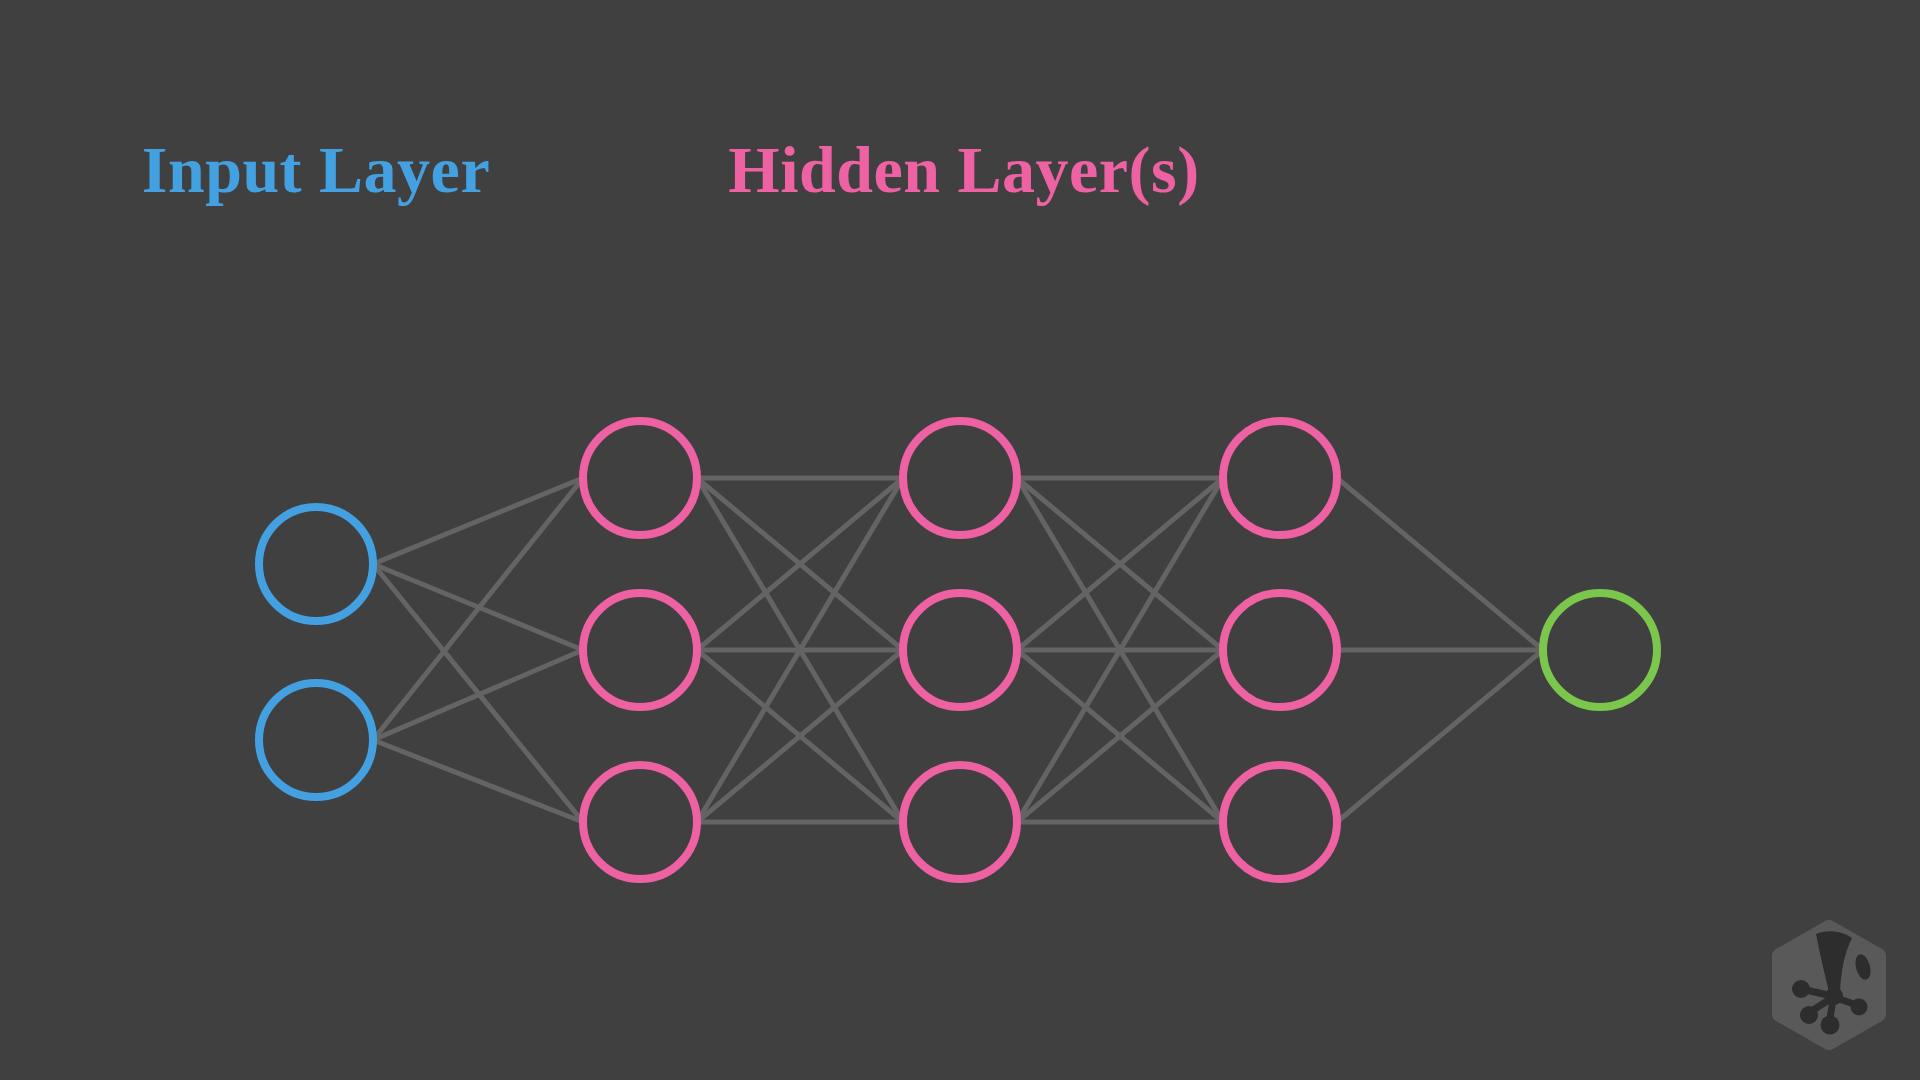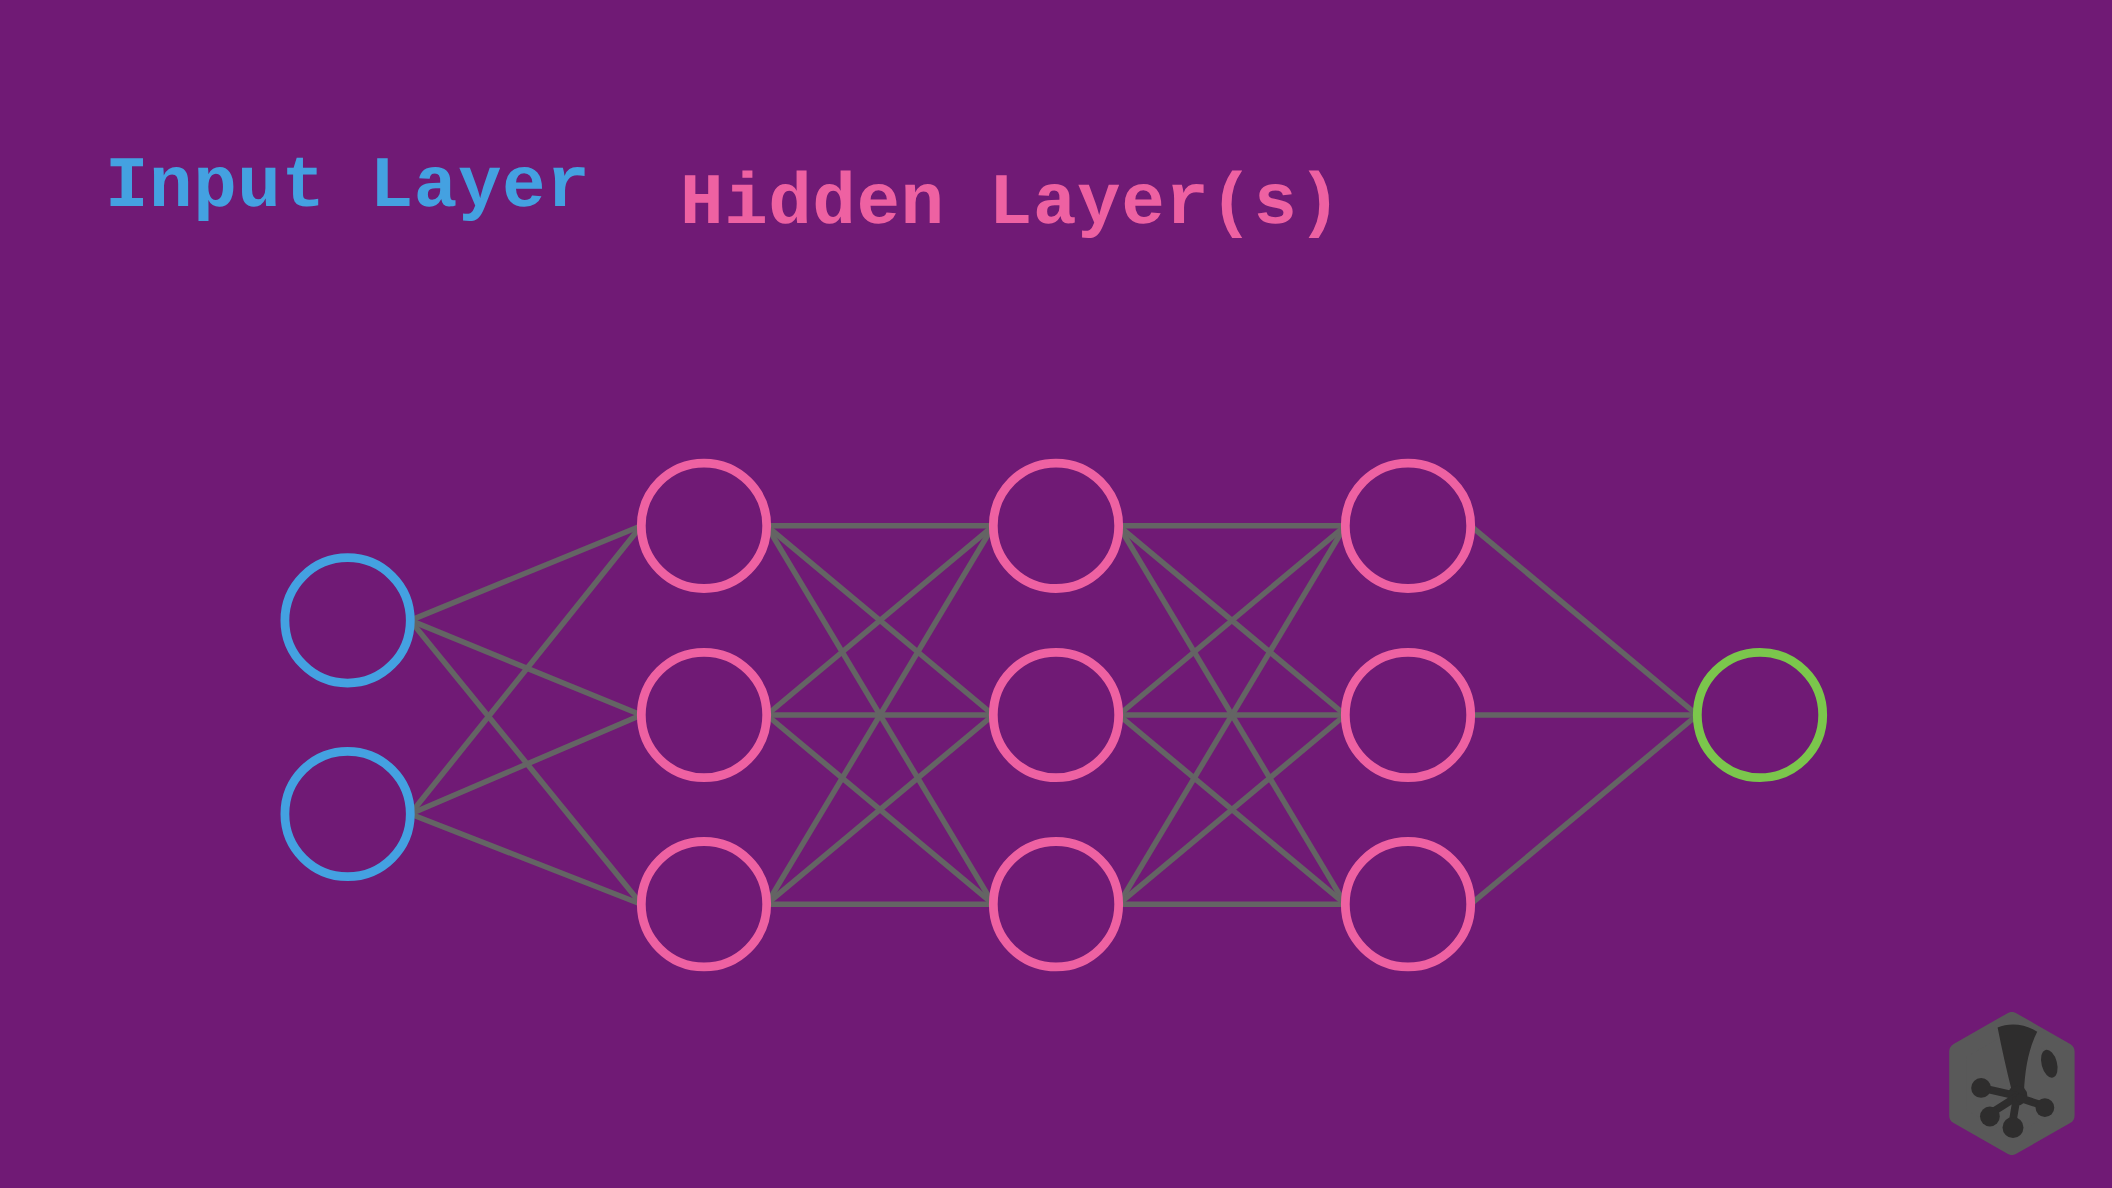"Input Layer" .canvas { background: #701a75 -> #404040; font-family: Liberation Mono, monospace -> Liberation Serif, serif }
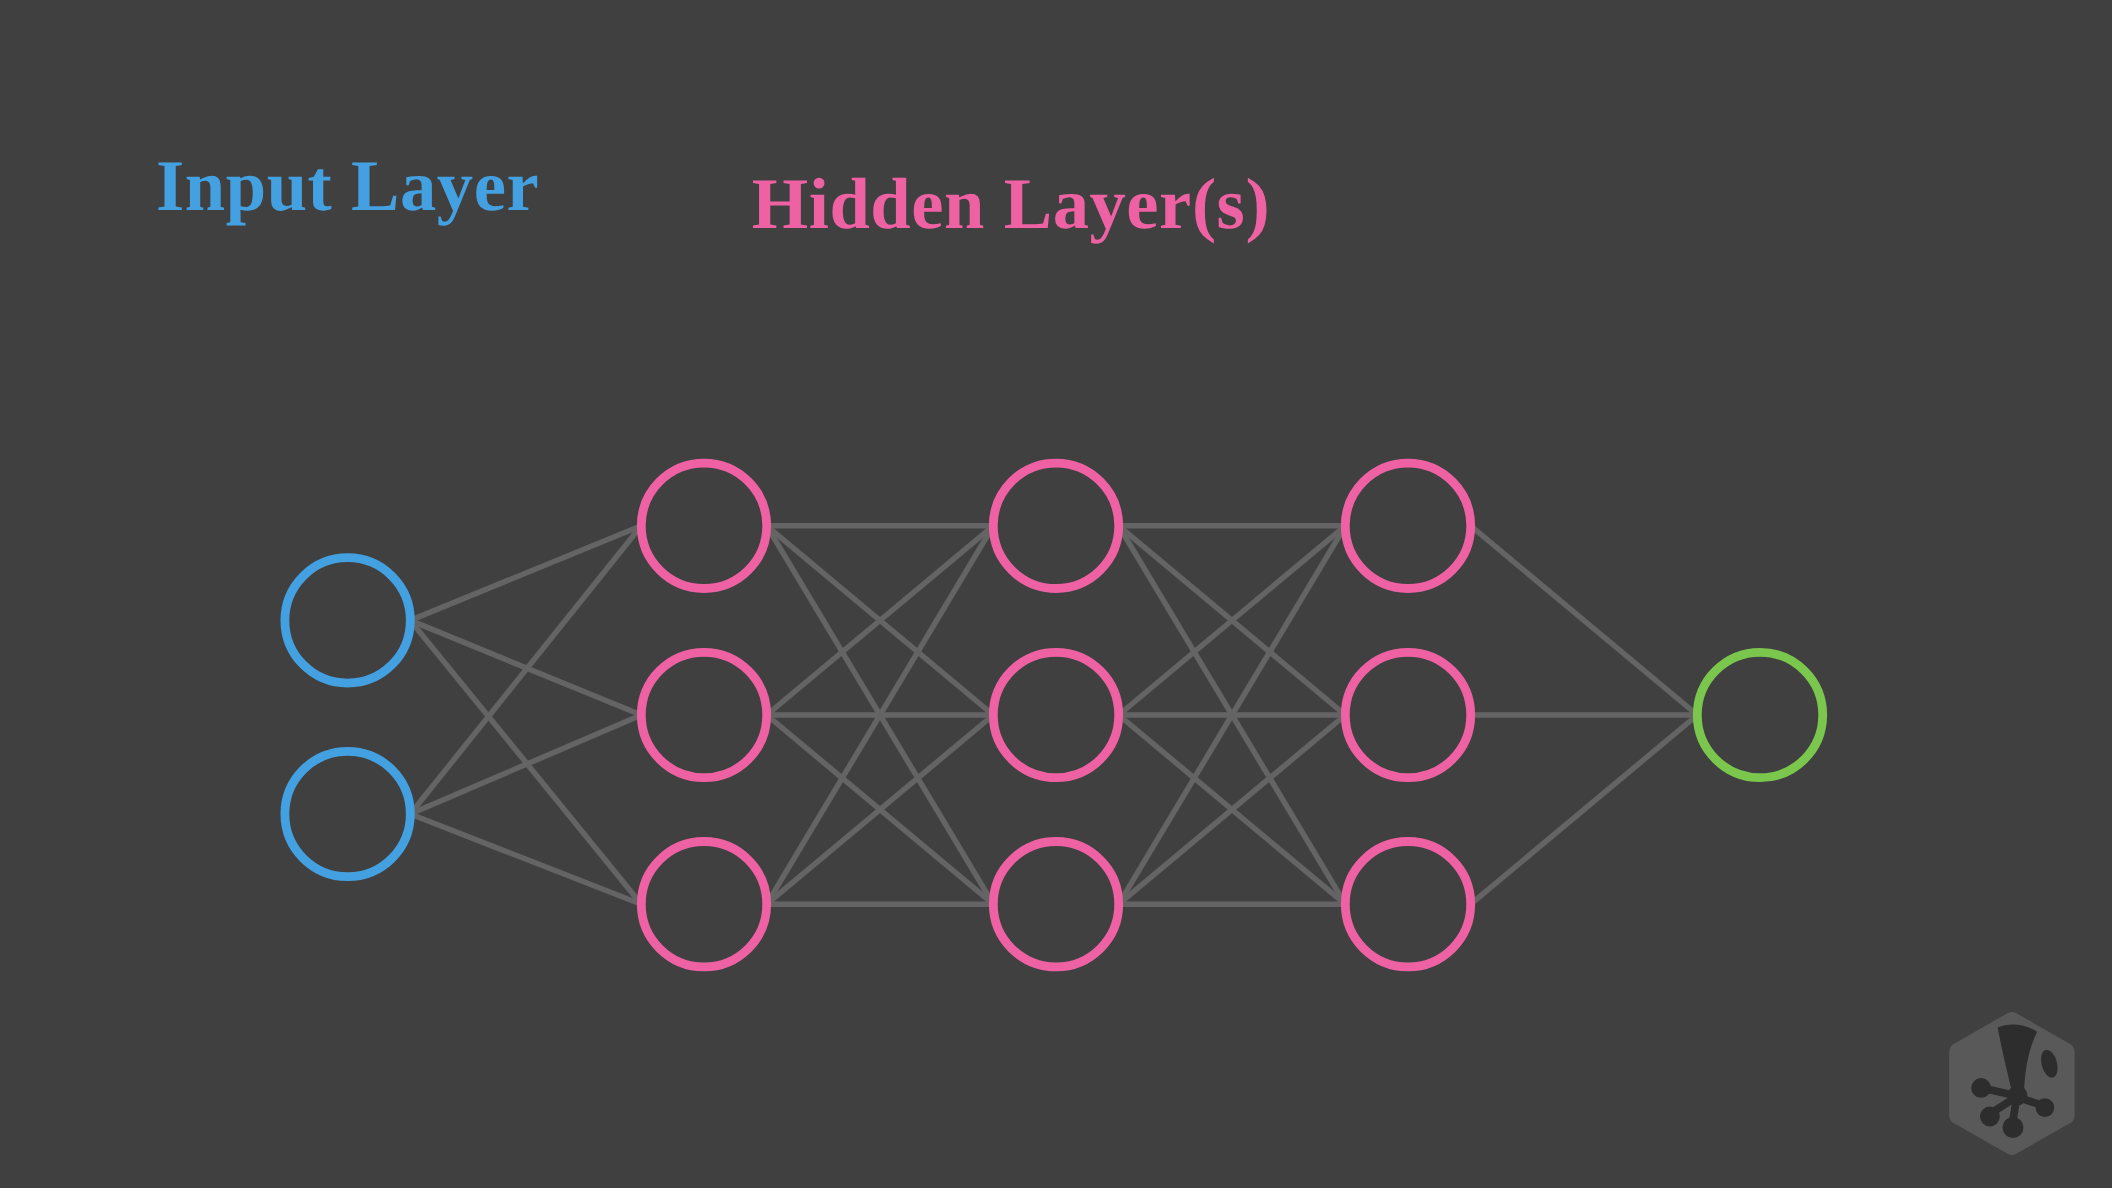"Hidden Layer(s)" div.layer-title { left: 919px -> 964px; margin-top: 16px -> none }
